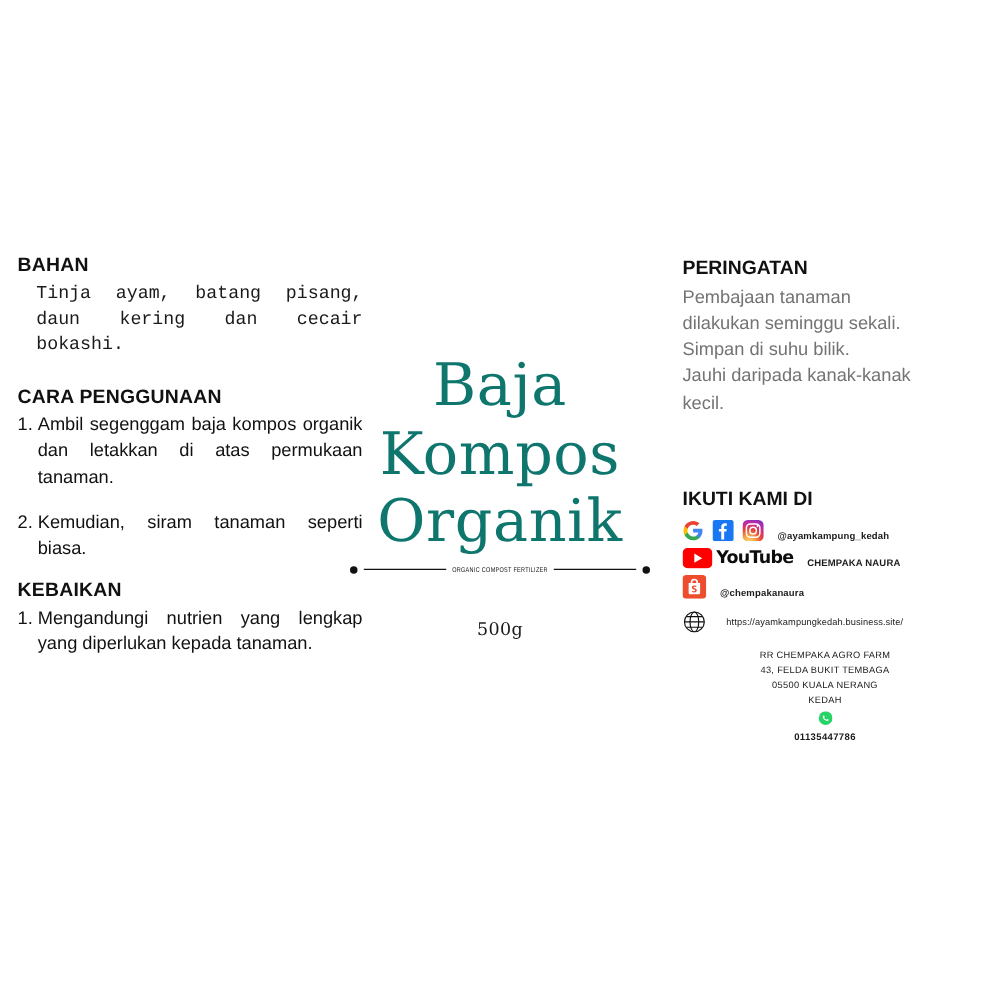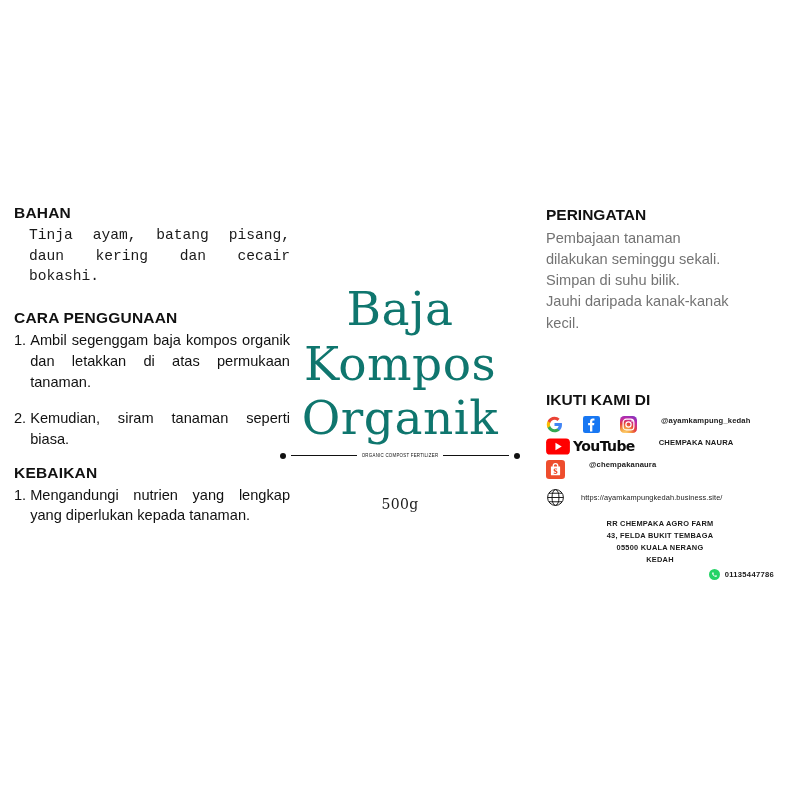"@ayamkampung_kedah" .soc-row { align-items: flex-start -> flex-end; gap: 20px -> 7px }
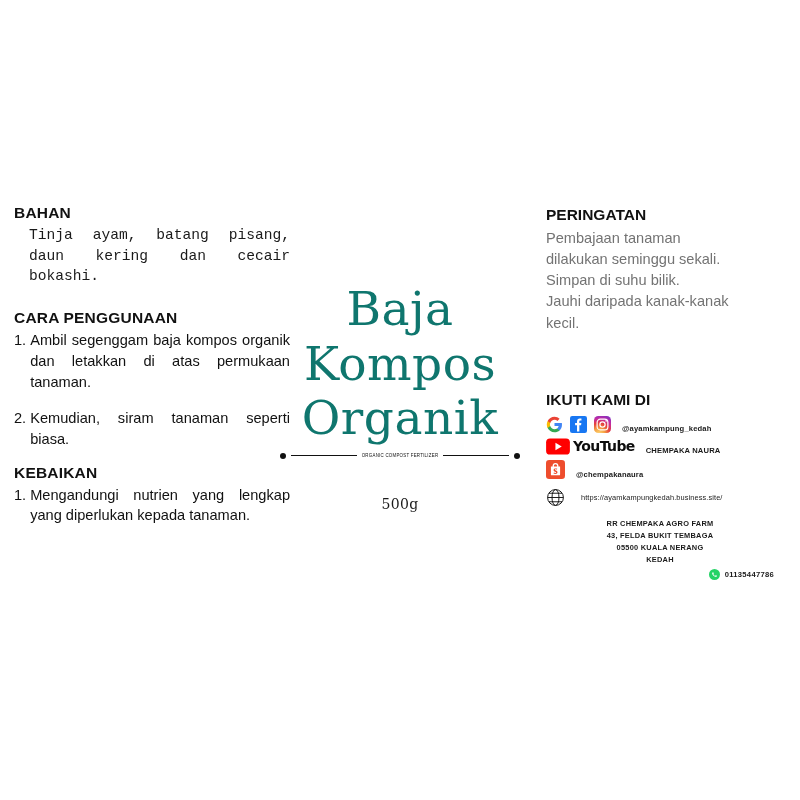"RR CHEMPAKA AGRO FARM" .addr { font-weight: bold -> normal }
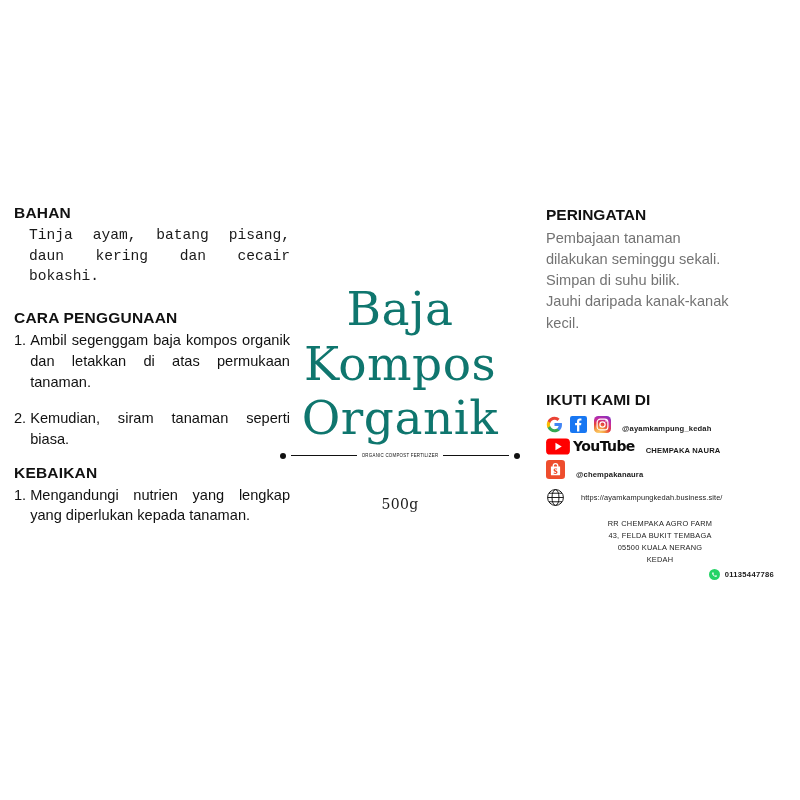"01135447786" .phone-row { flex-direction: none -> column; justify-content: flex-end -> space-between }
